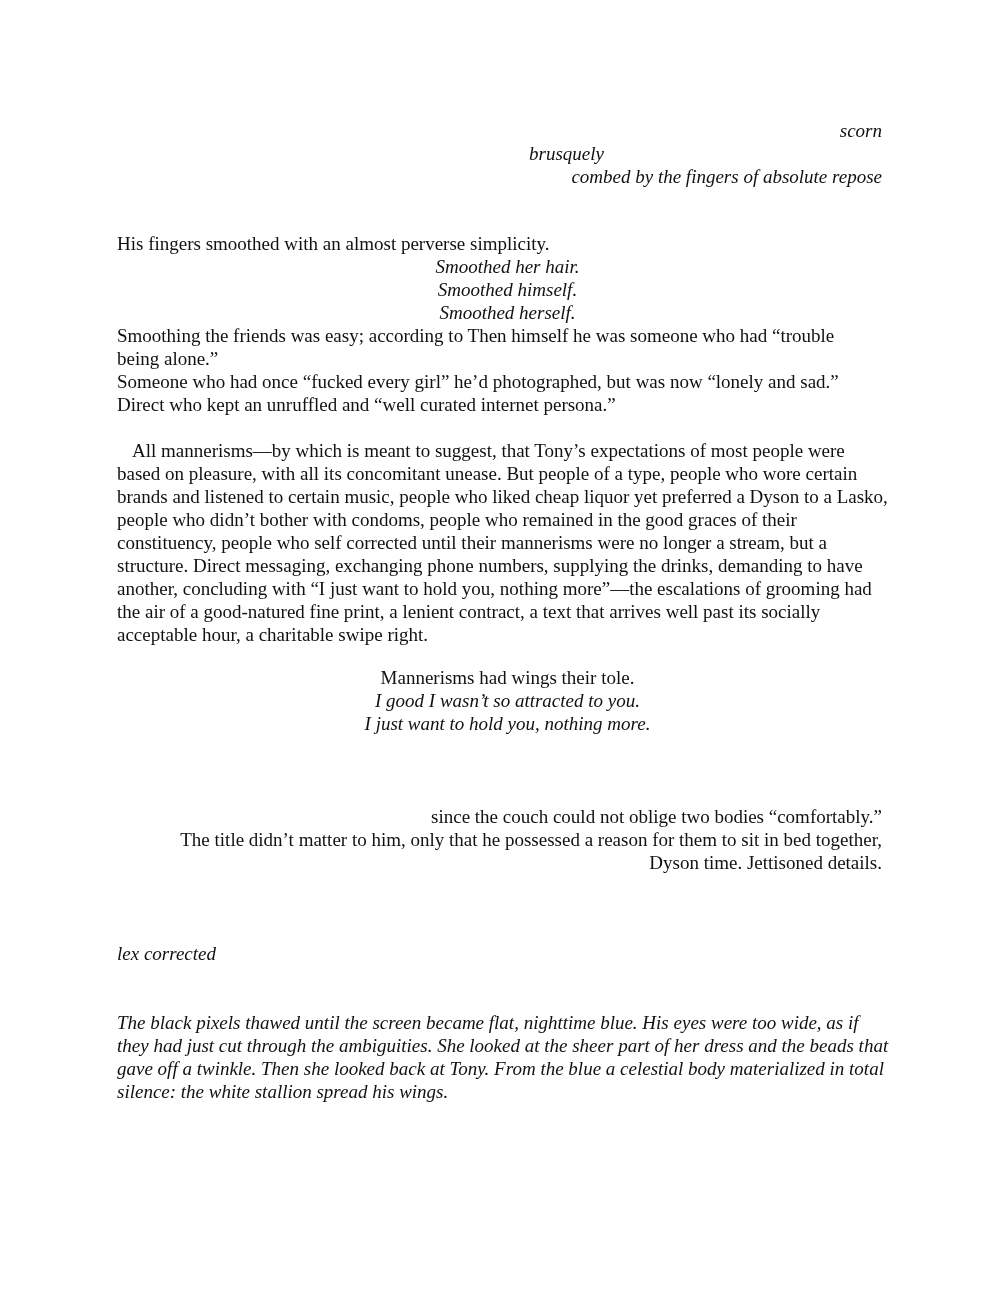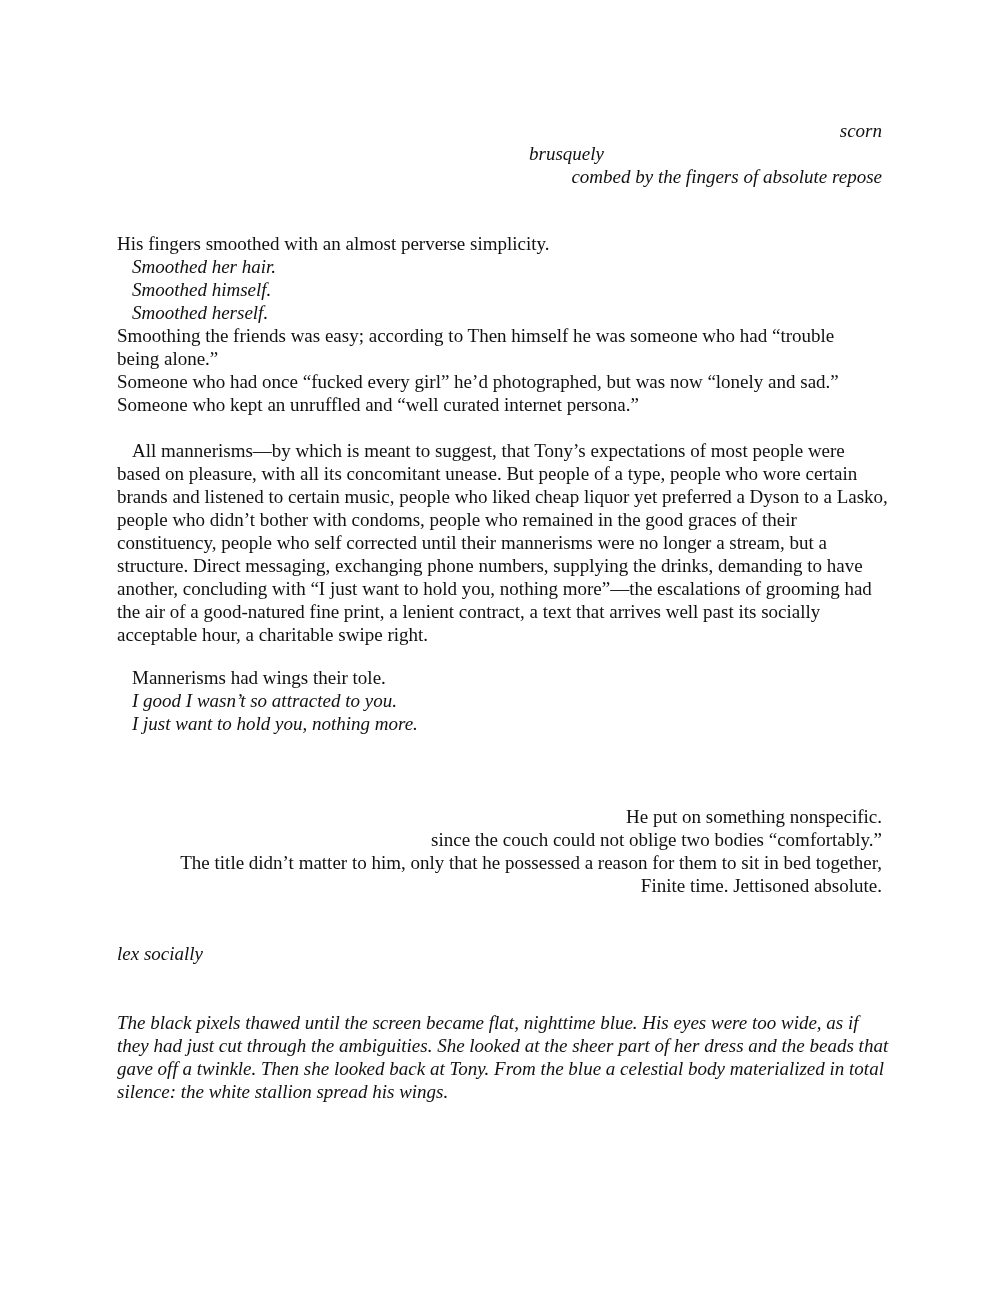"Smoothed her hair." .ind { text-align: none -> center }
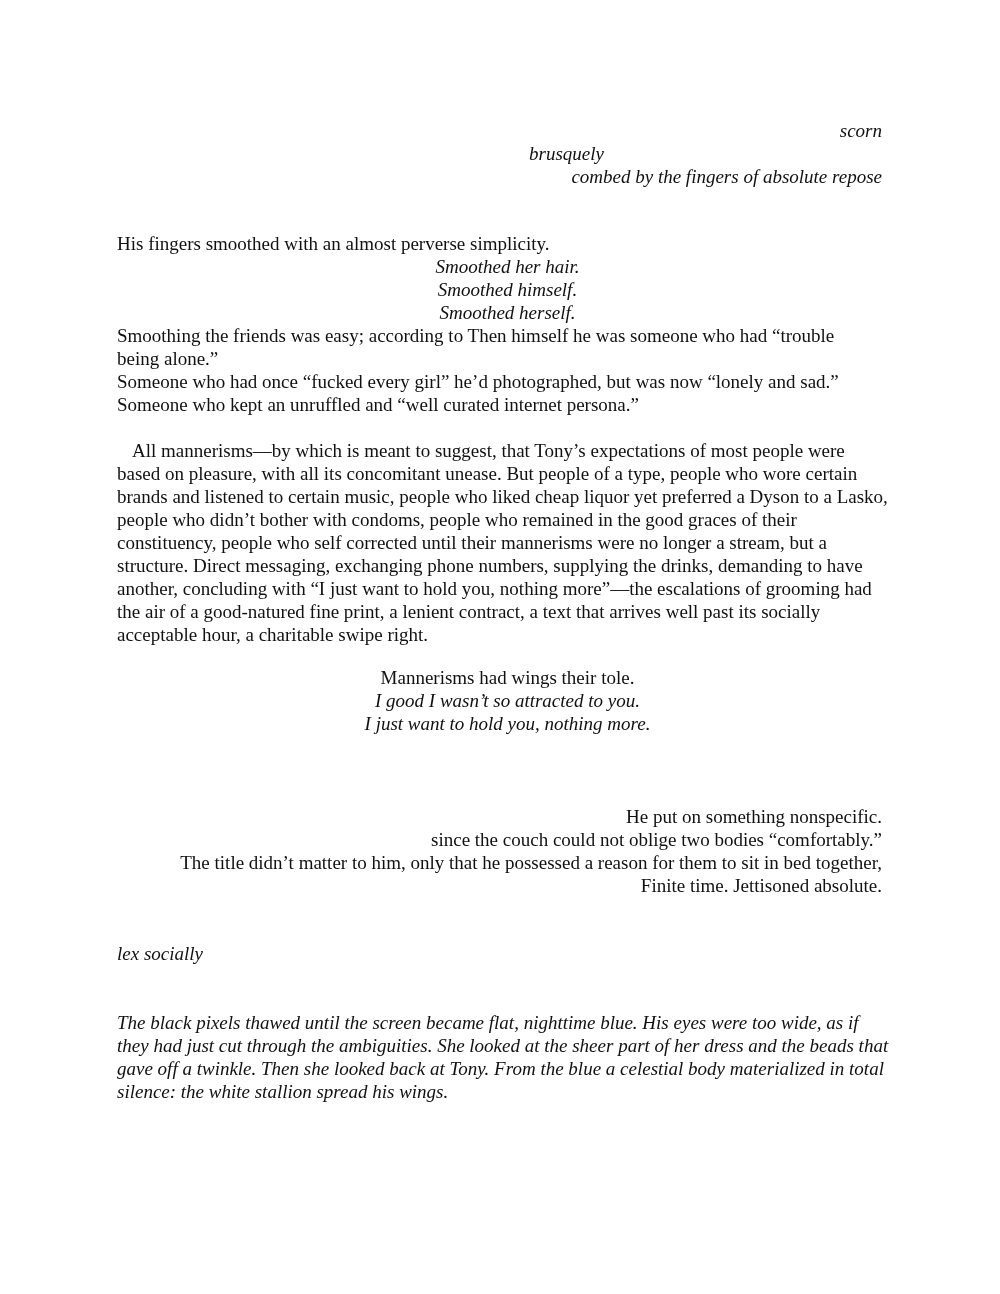"Someone who kept an unruffled" p.line { text: Someone -> Direct }
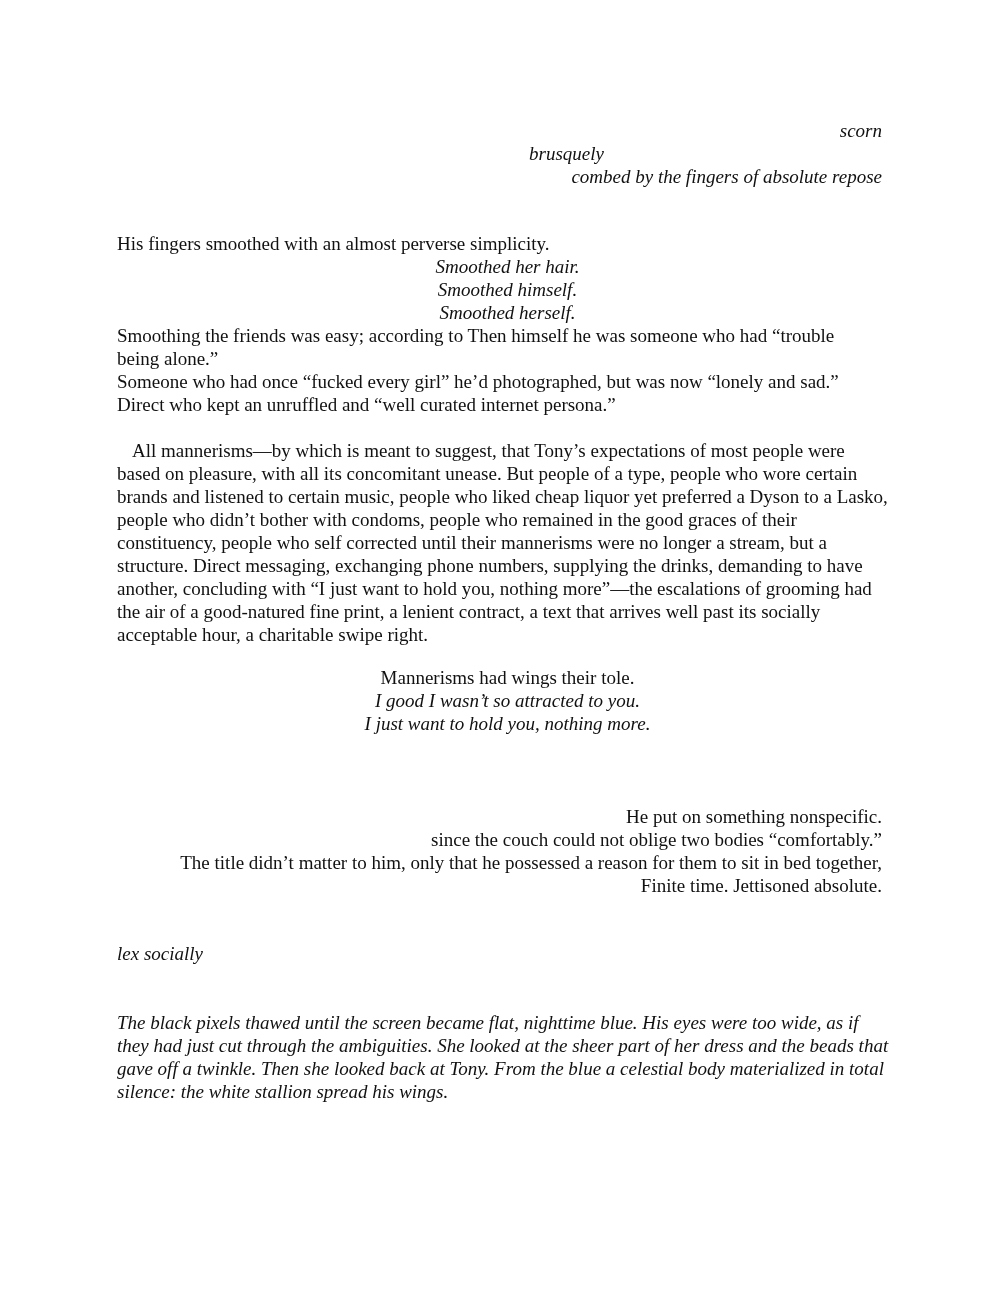"He put on something nonspecific." p.line { html: <p>He put on something nonspecific.</p> -> none }
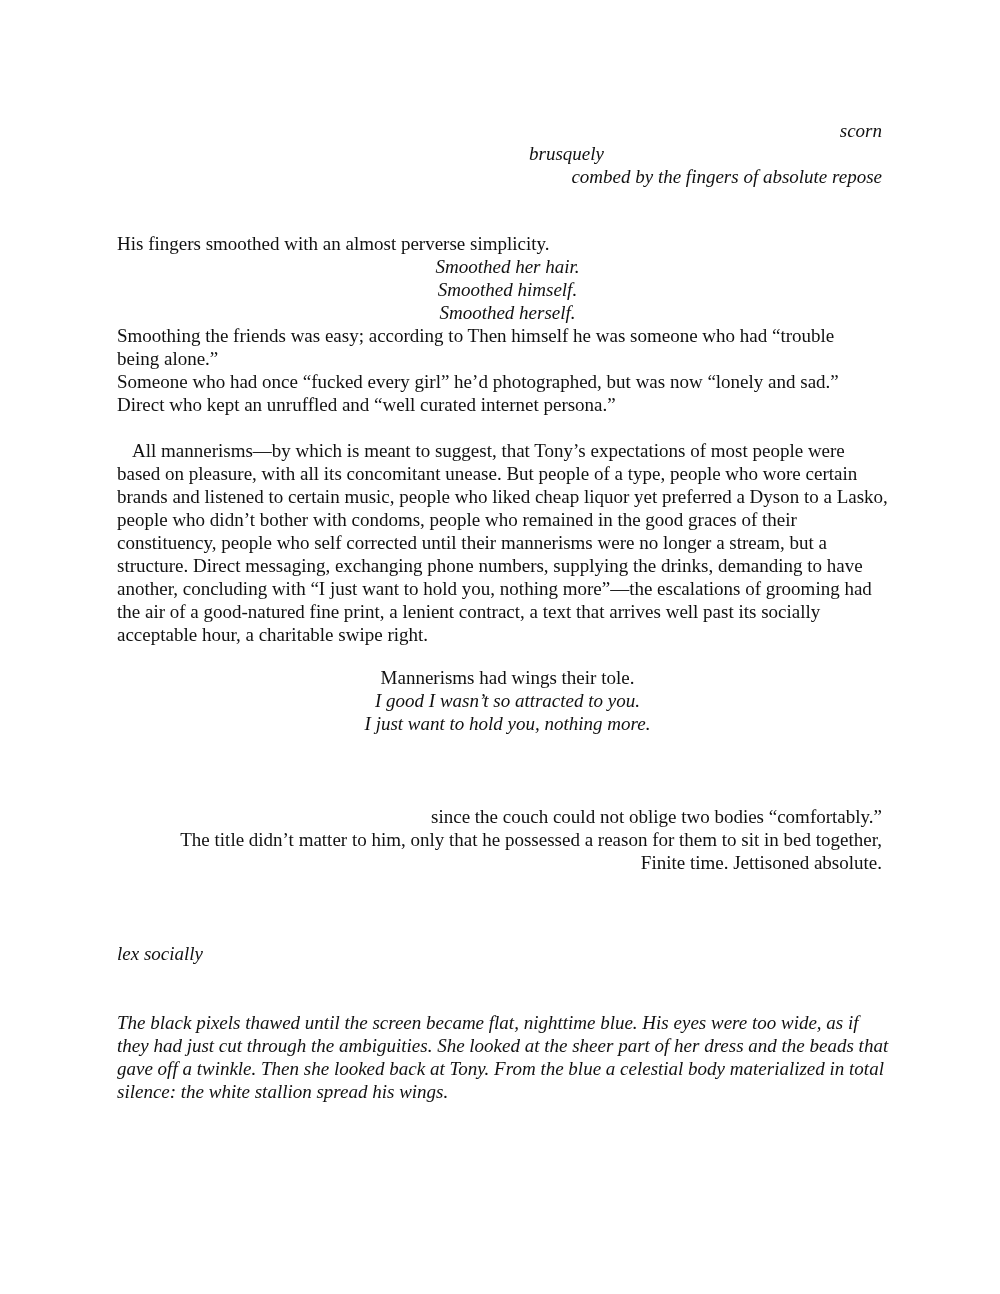"Finite time. Jettisoned absolute." p.line { text: Finite time. Jettisoned absolute -> Dyson time. Jettisoned details }
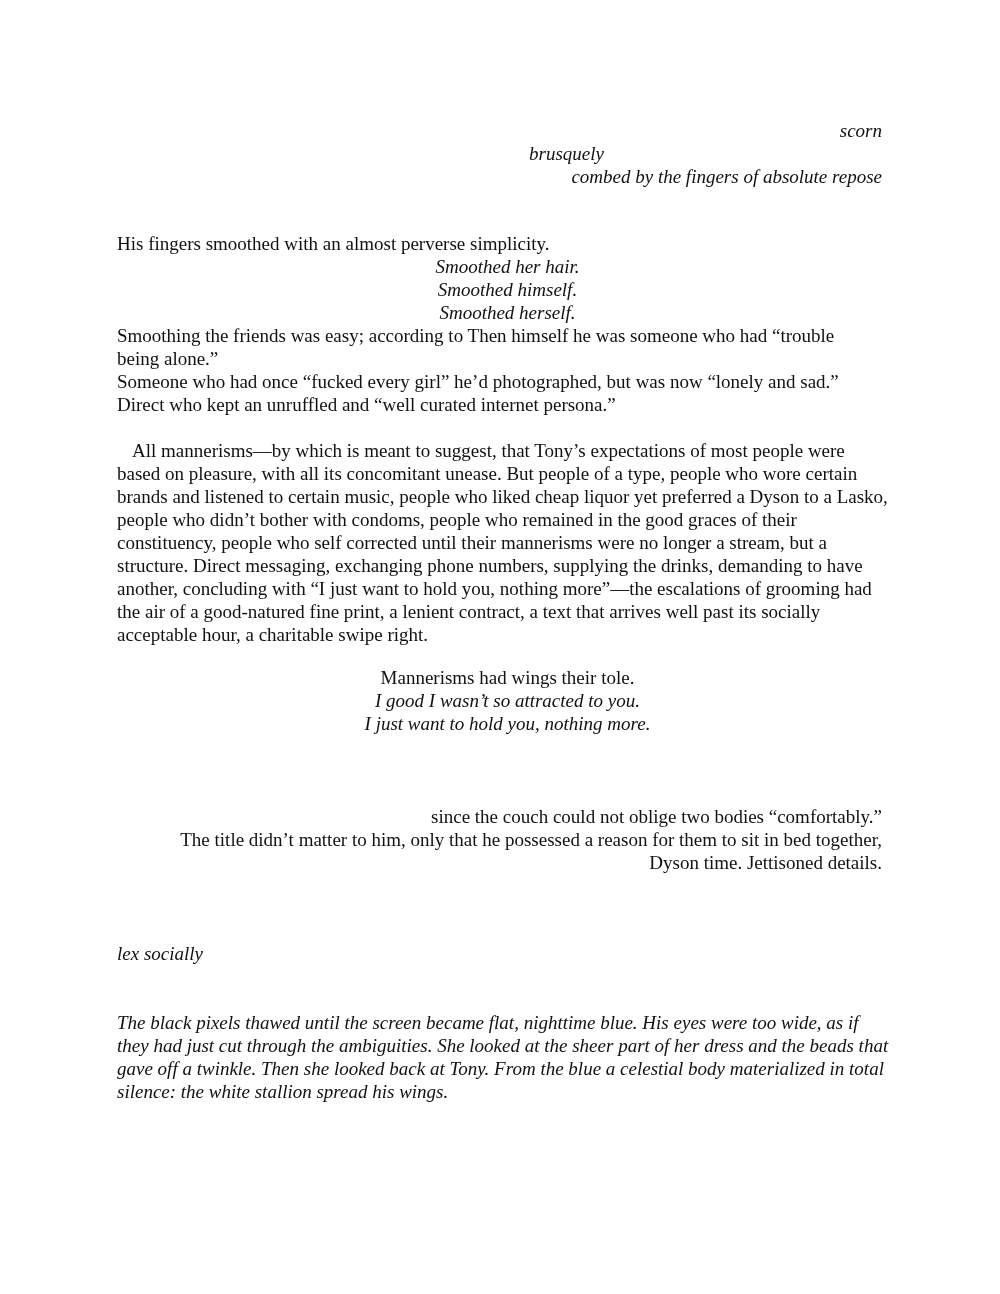"lex socially" div.abs { text: socially -> corrected }
